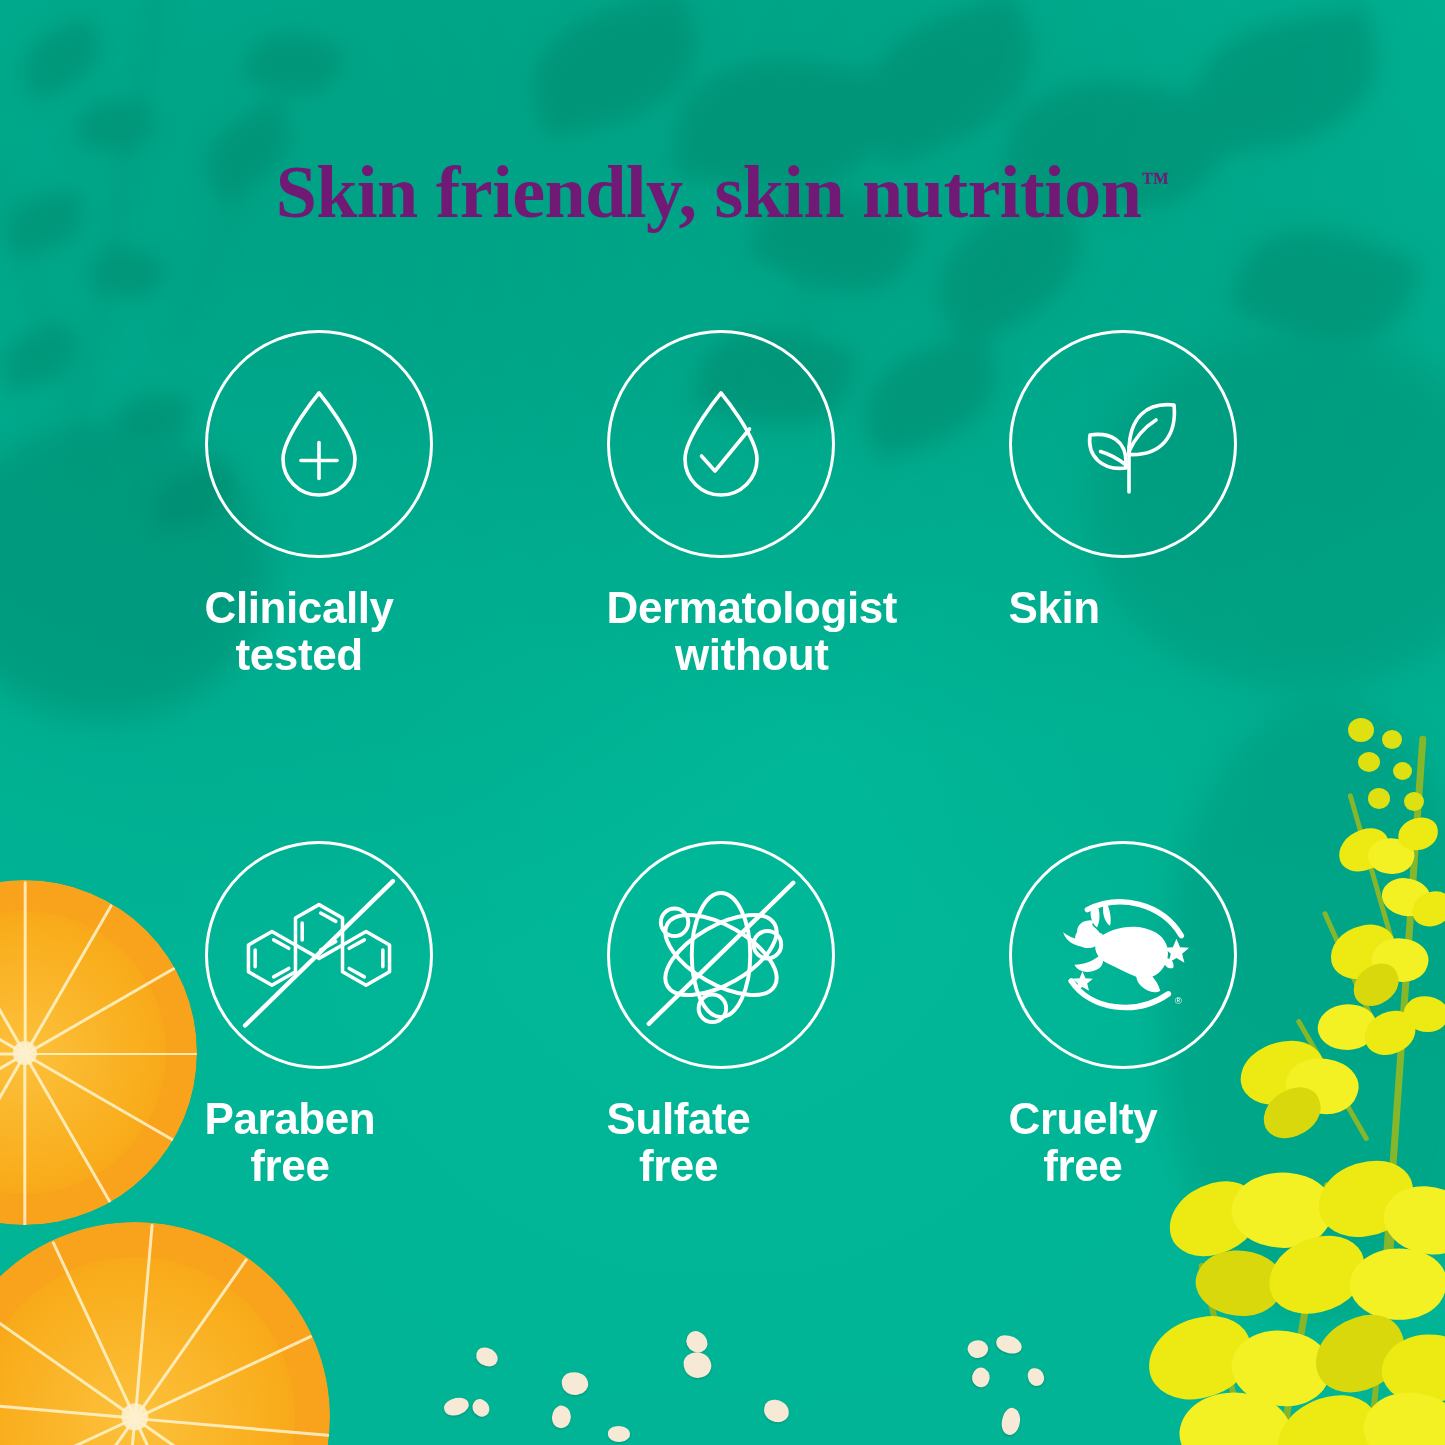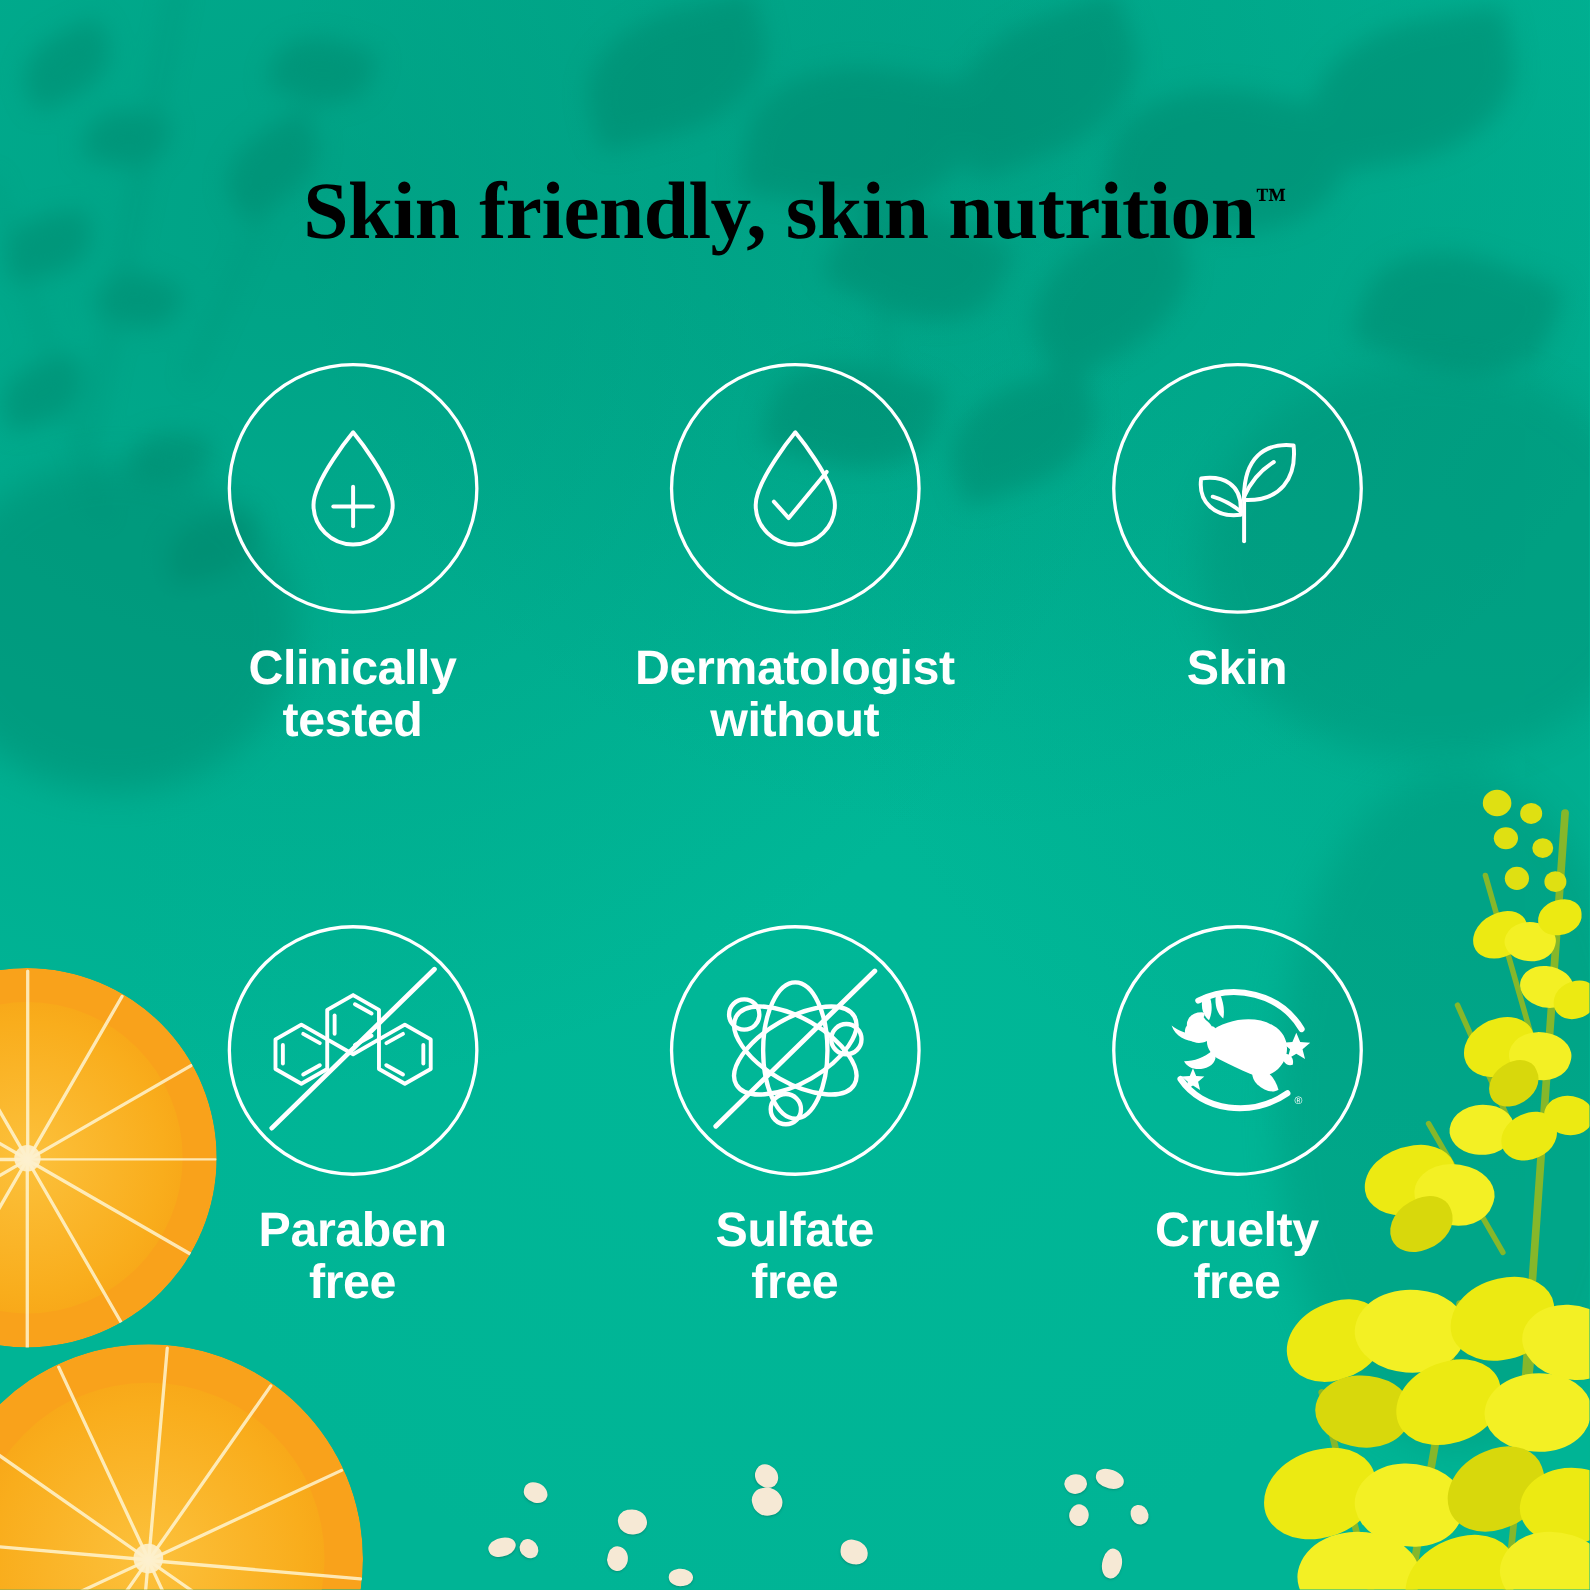"Skin friendly, skin nutrition™" .headline { color: #000000 -> #701a75 }
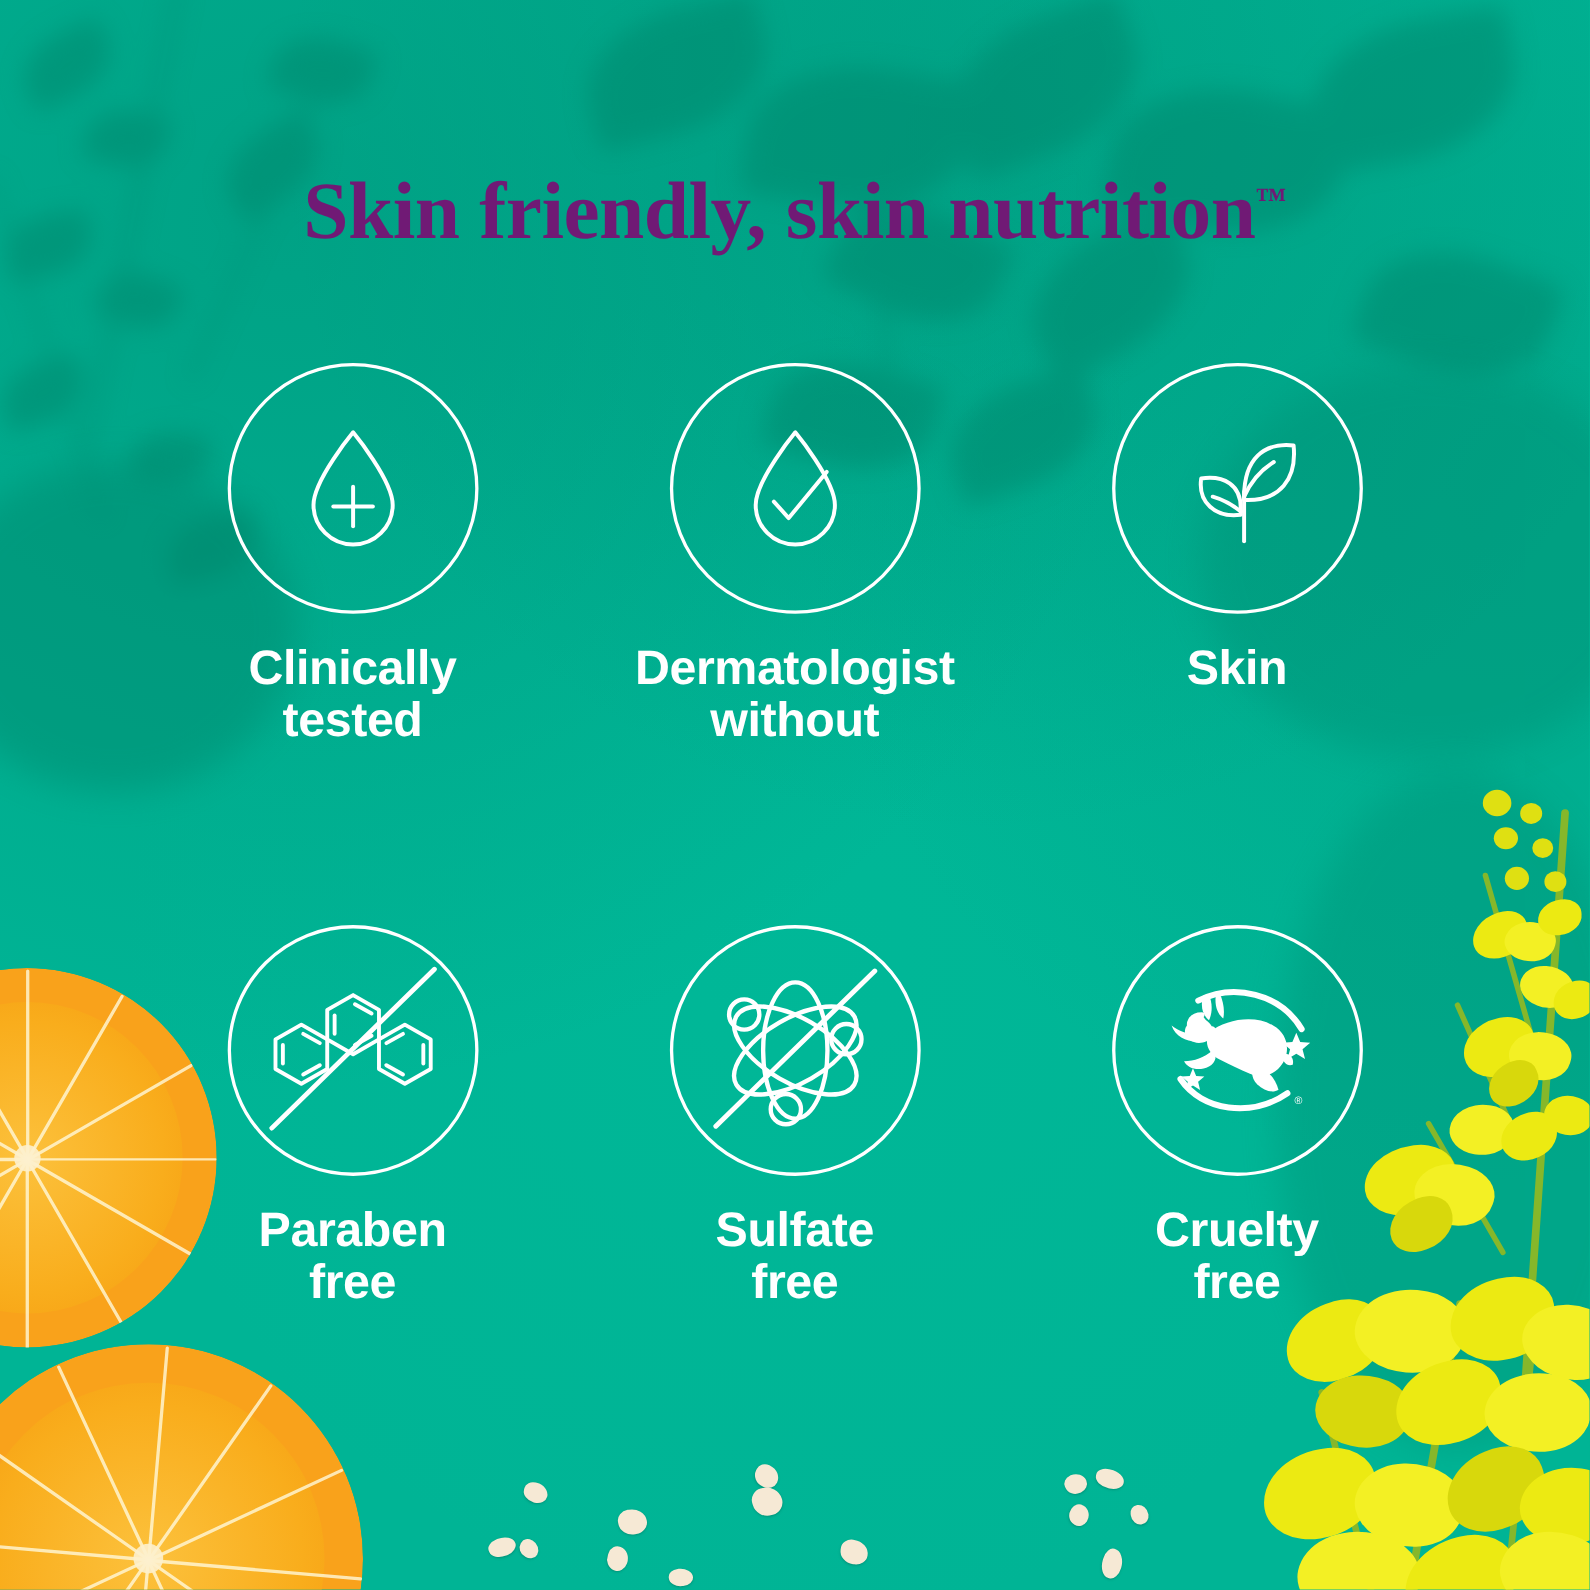"Clinically" .cell { align-items: center -> flex-start }
